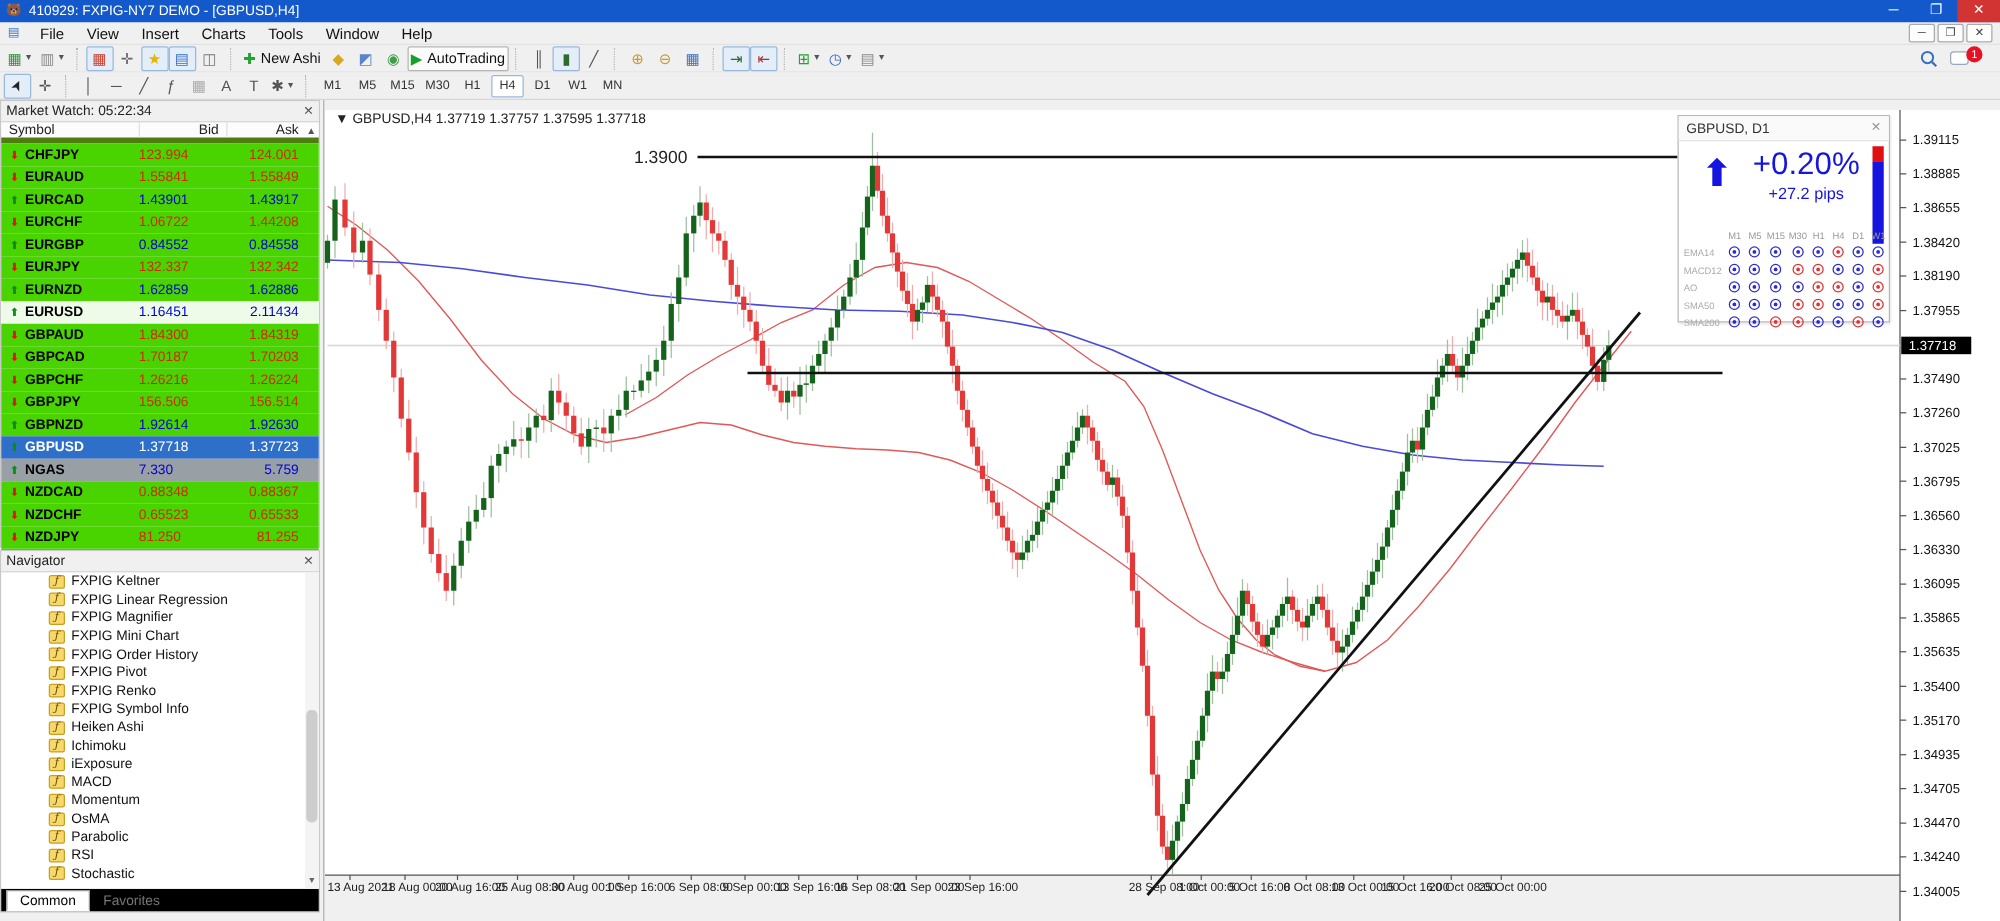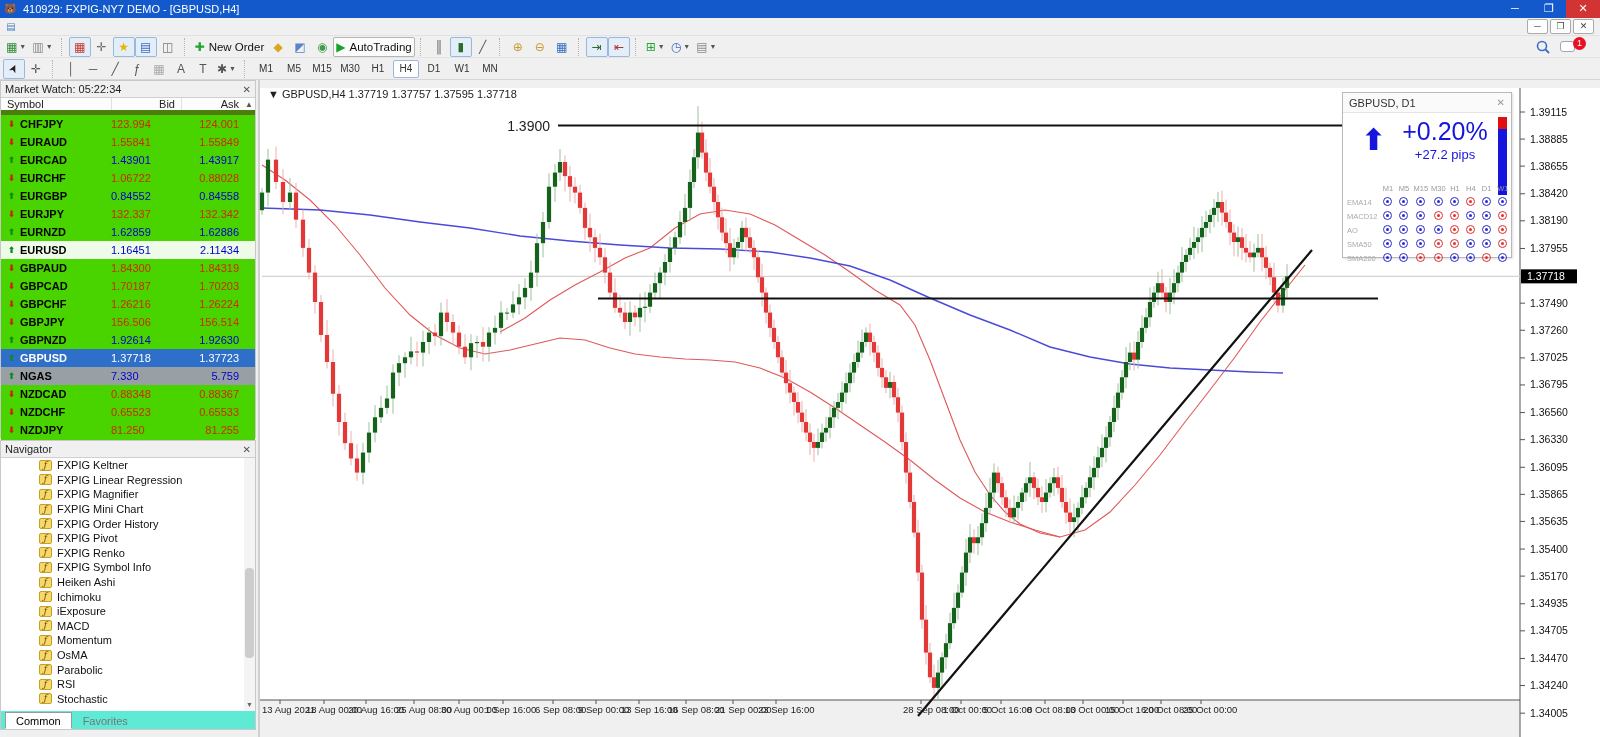"File" div { html: none -> <div> <div>File</div> <div>View</div> <div>Insert</div> <div>Charts</div> <div>Tools</div> <div>Window</div> <div>Help</div> </div> }
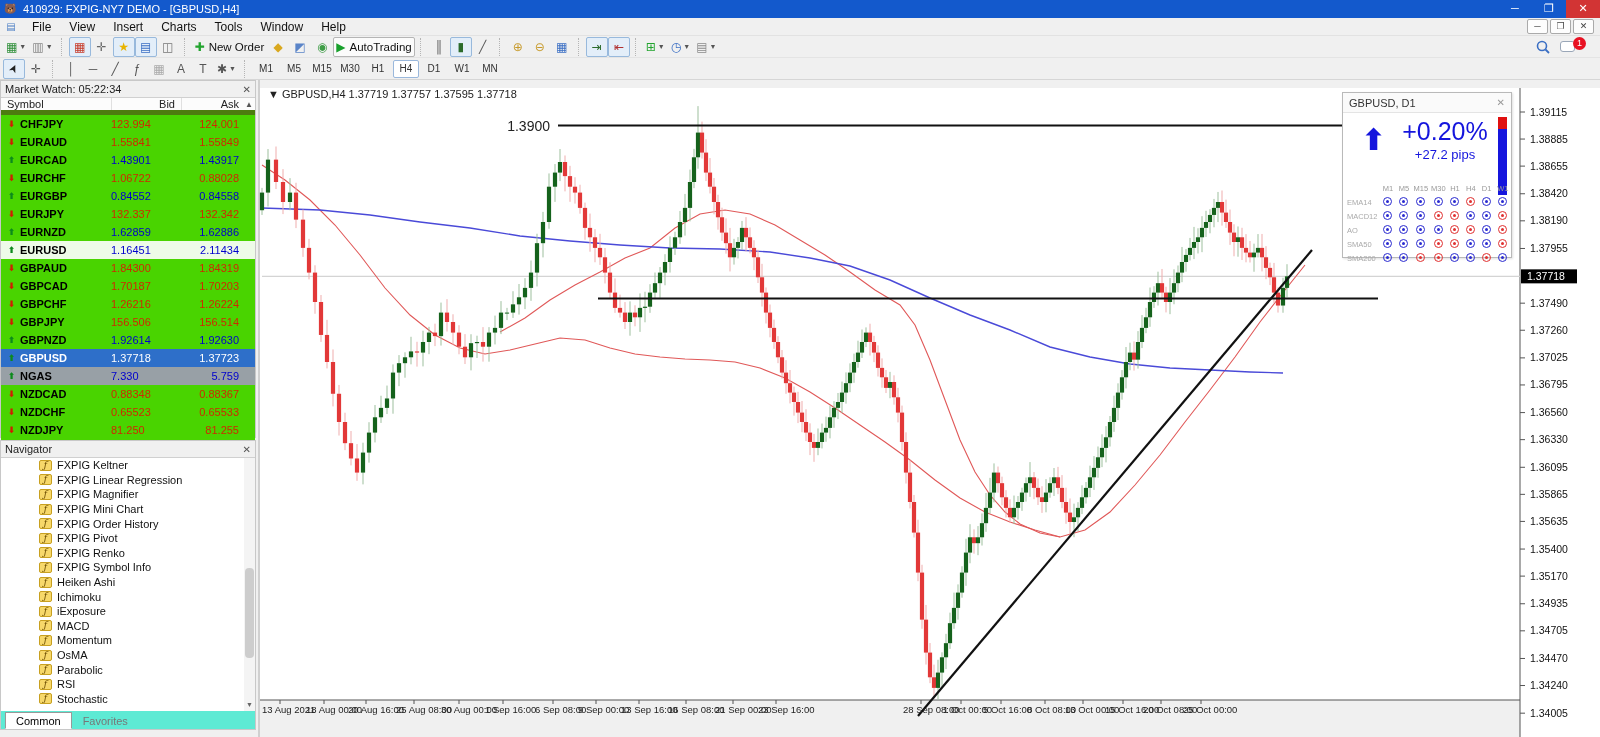"New Order" span.lbl { text: Order -> Ashi }
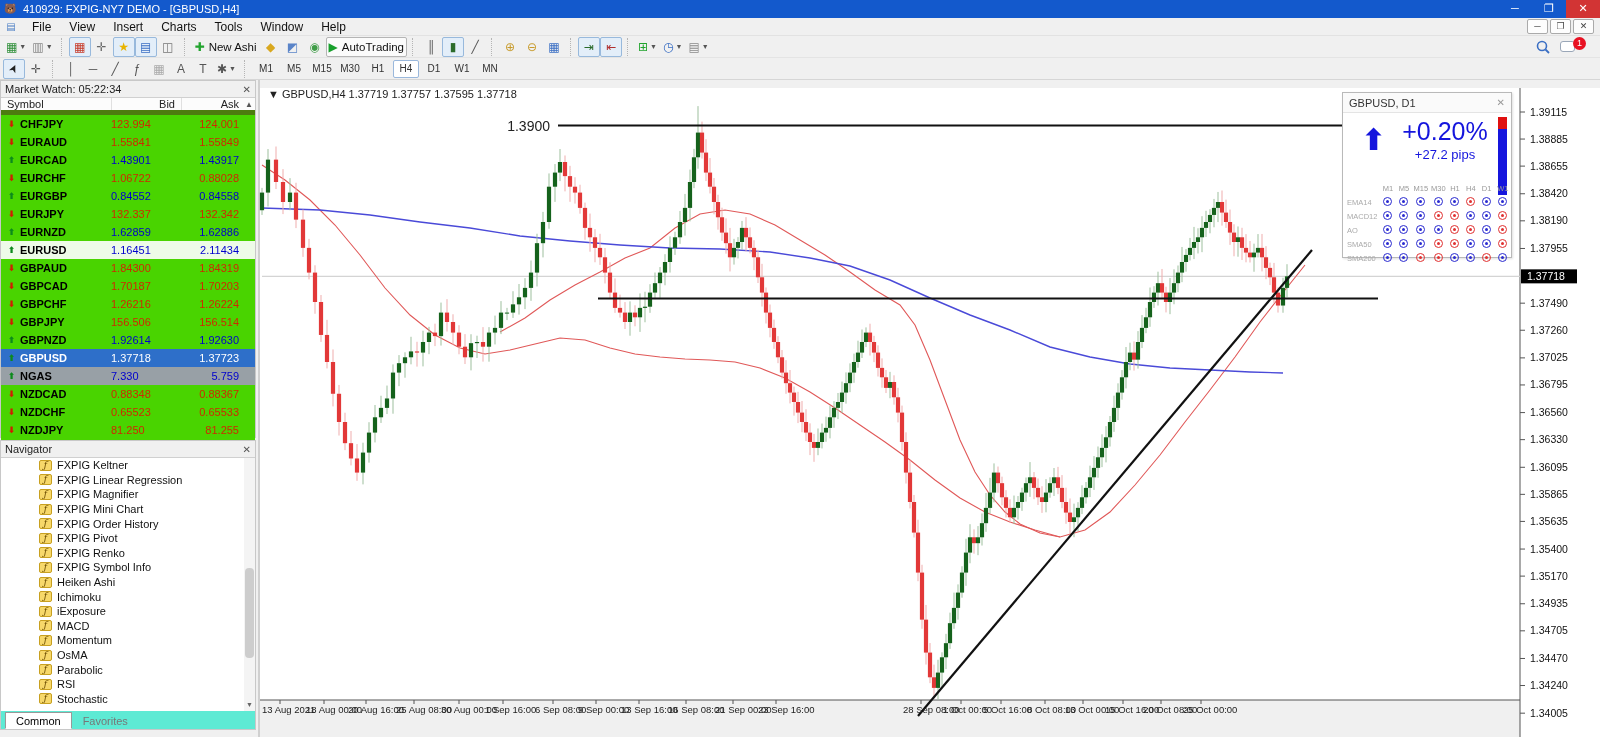"0.88028" div.ask { text: 0.88028 -> 1.44208 }
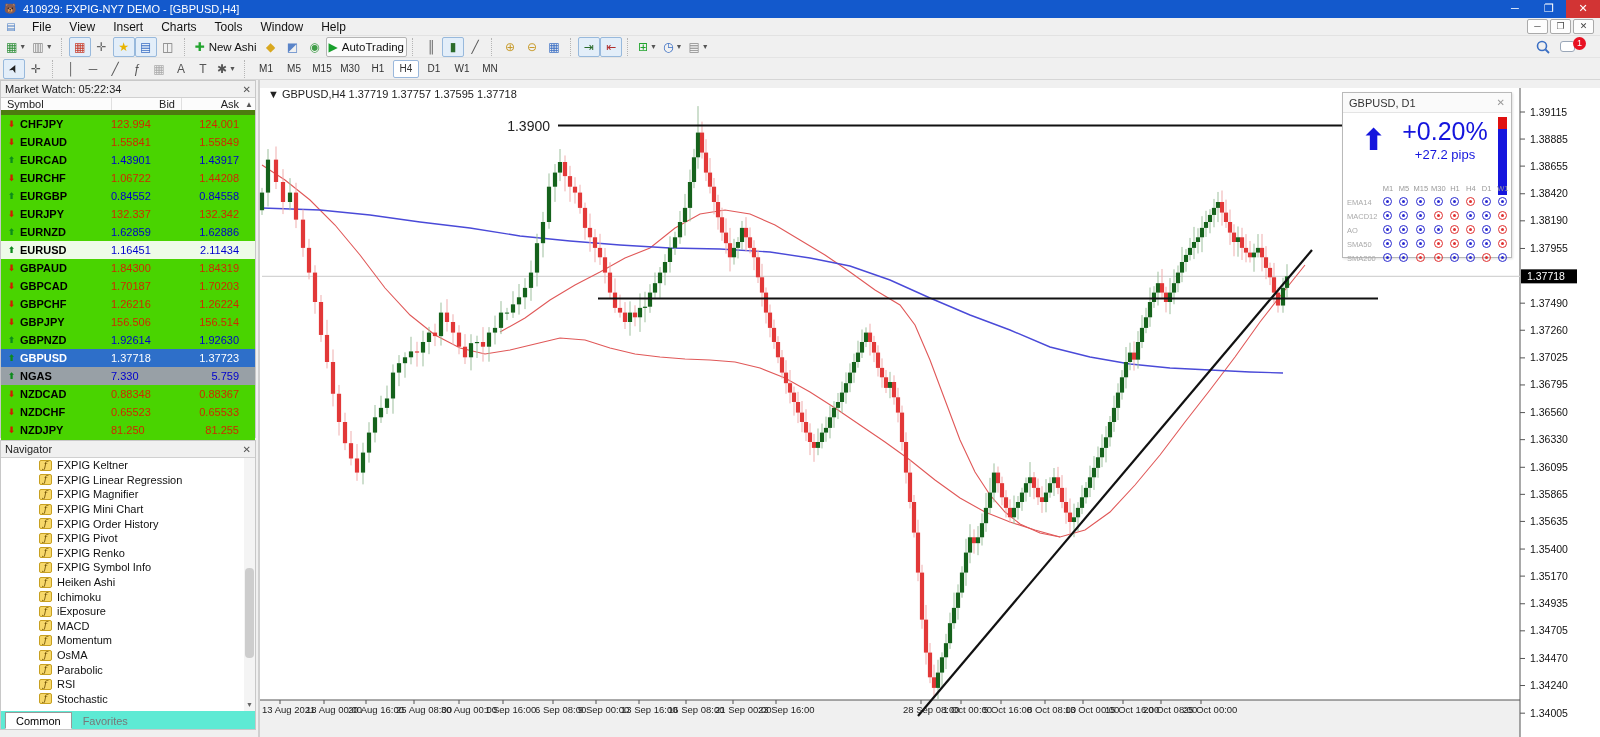"Common" .tabs { background: #5eead4 -> #000000 }
